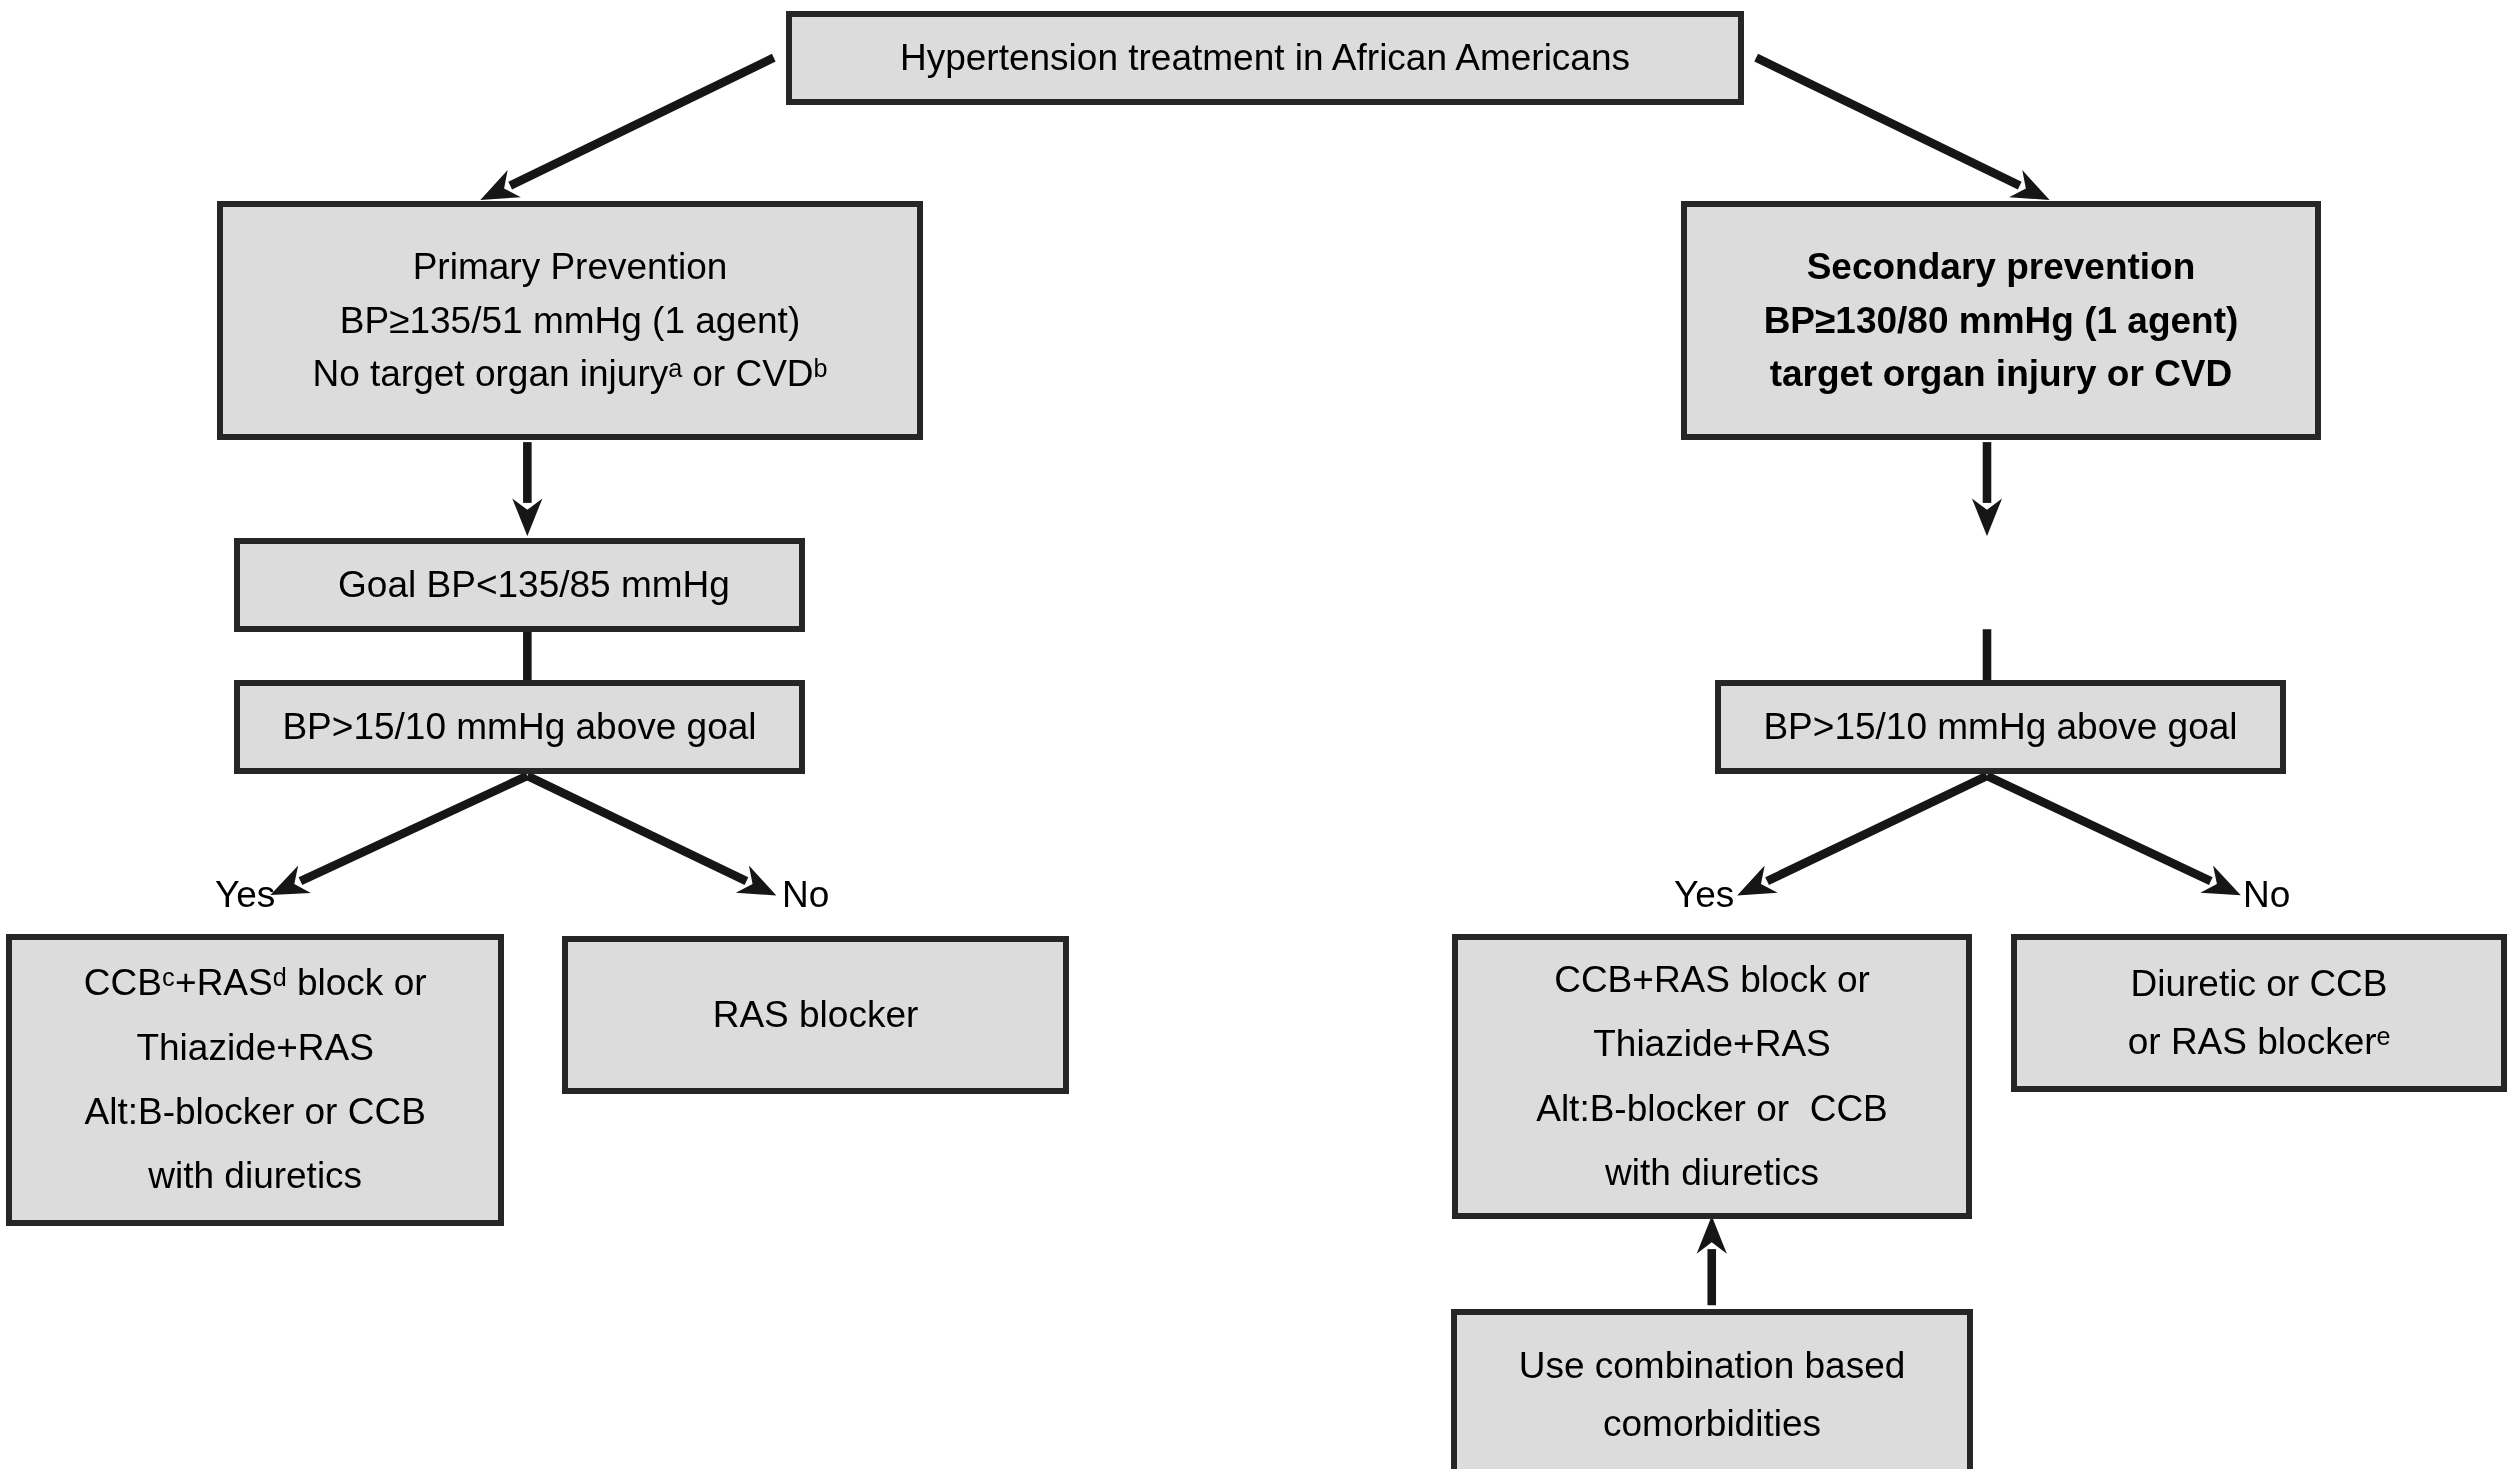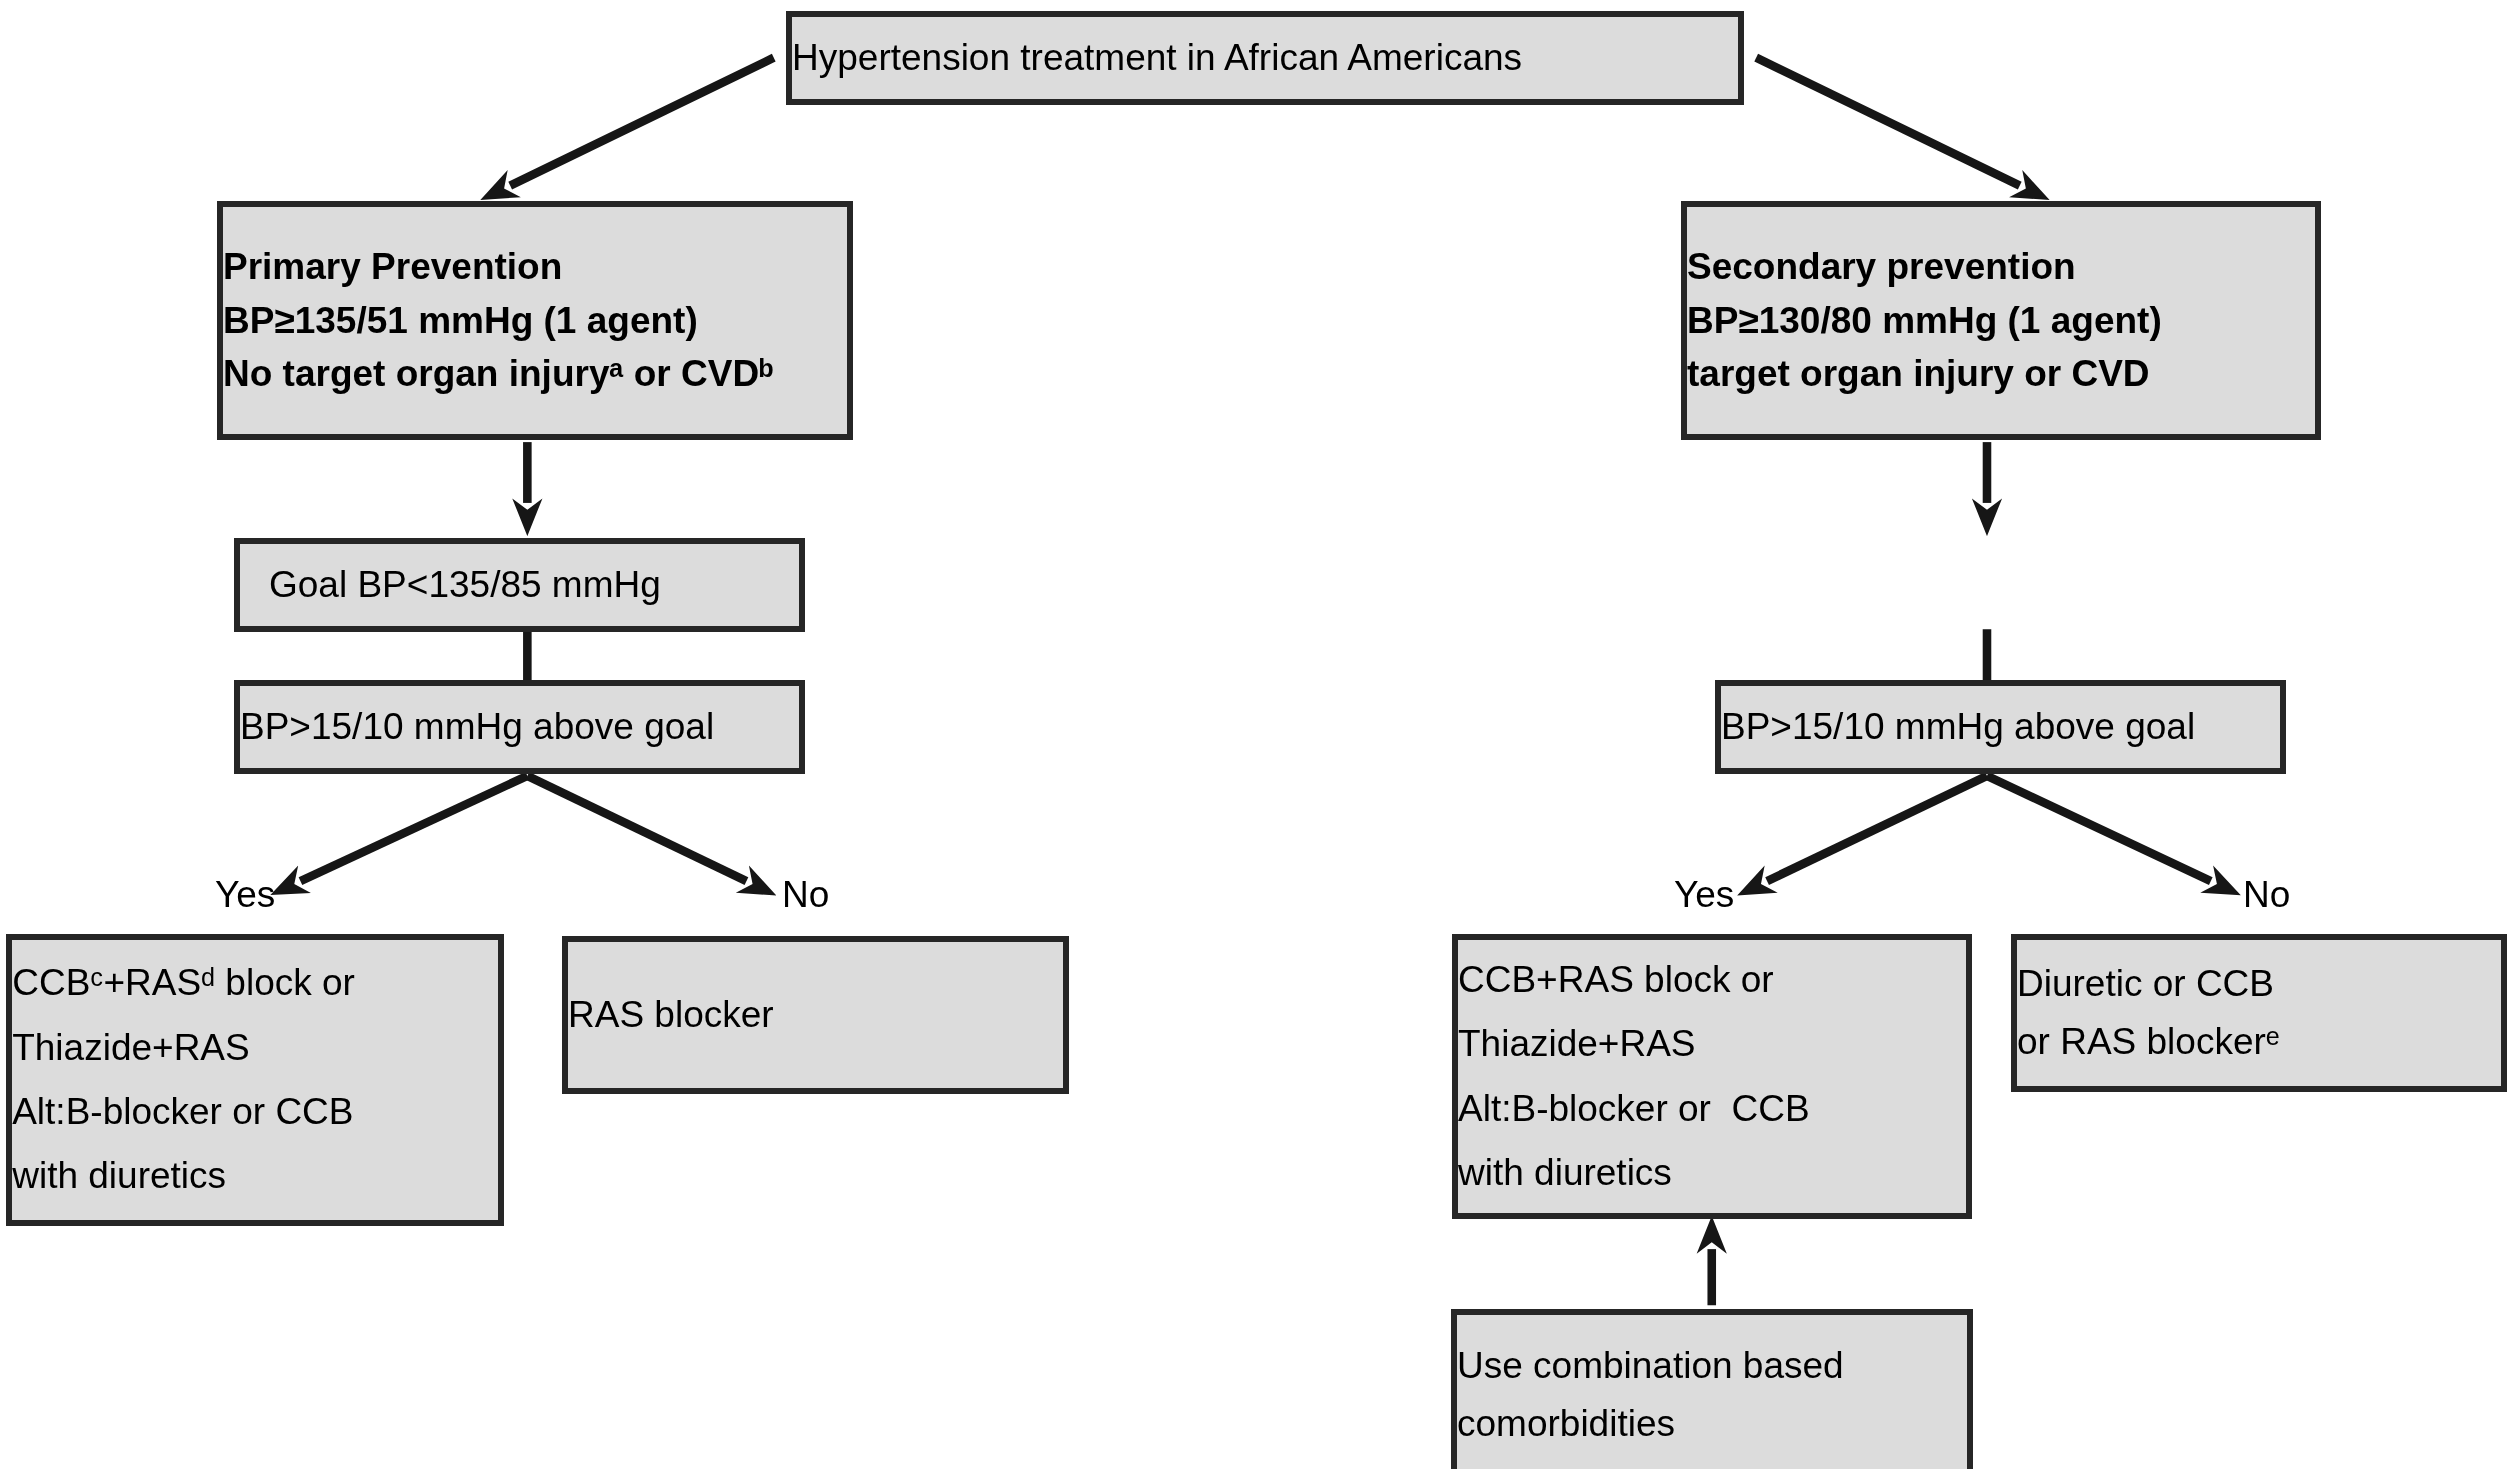"Hypertension treatment in African" .node { align-items: flex-start -> center }
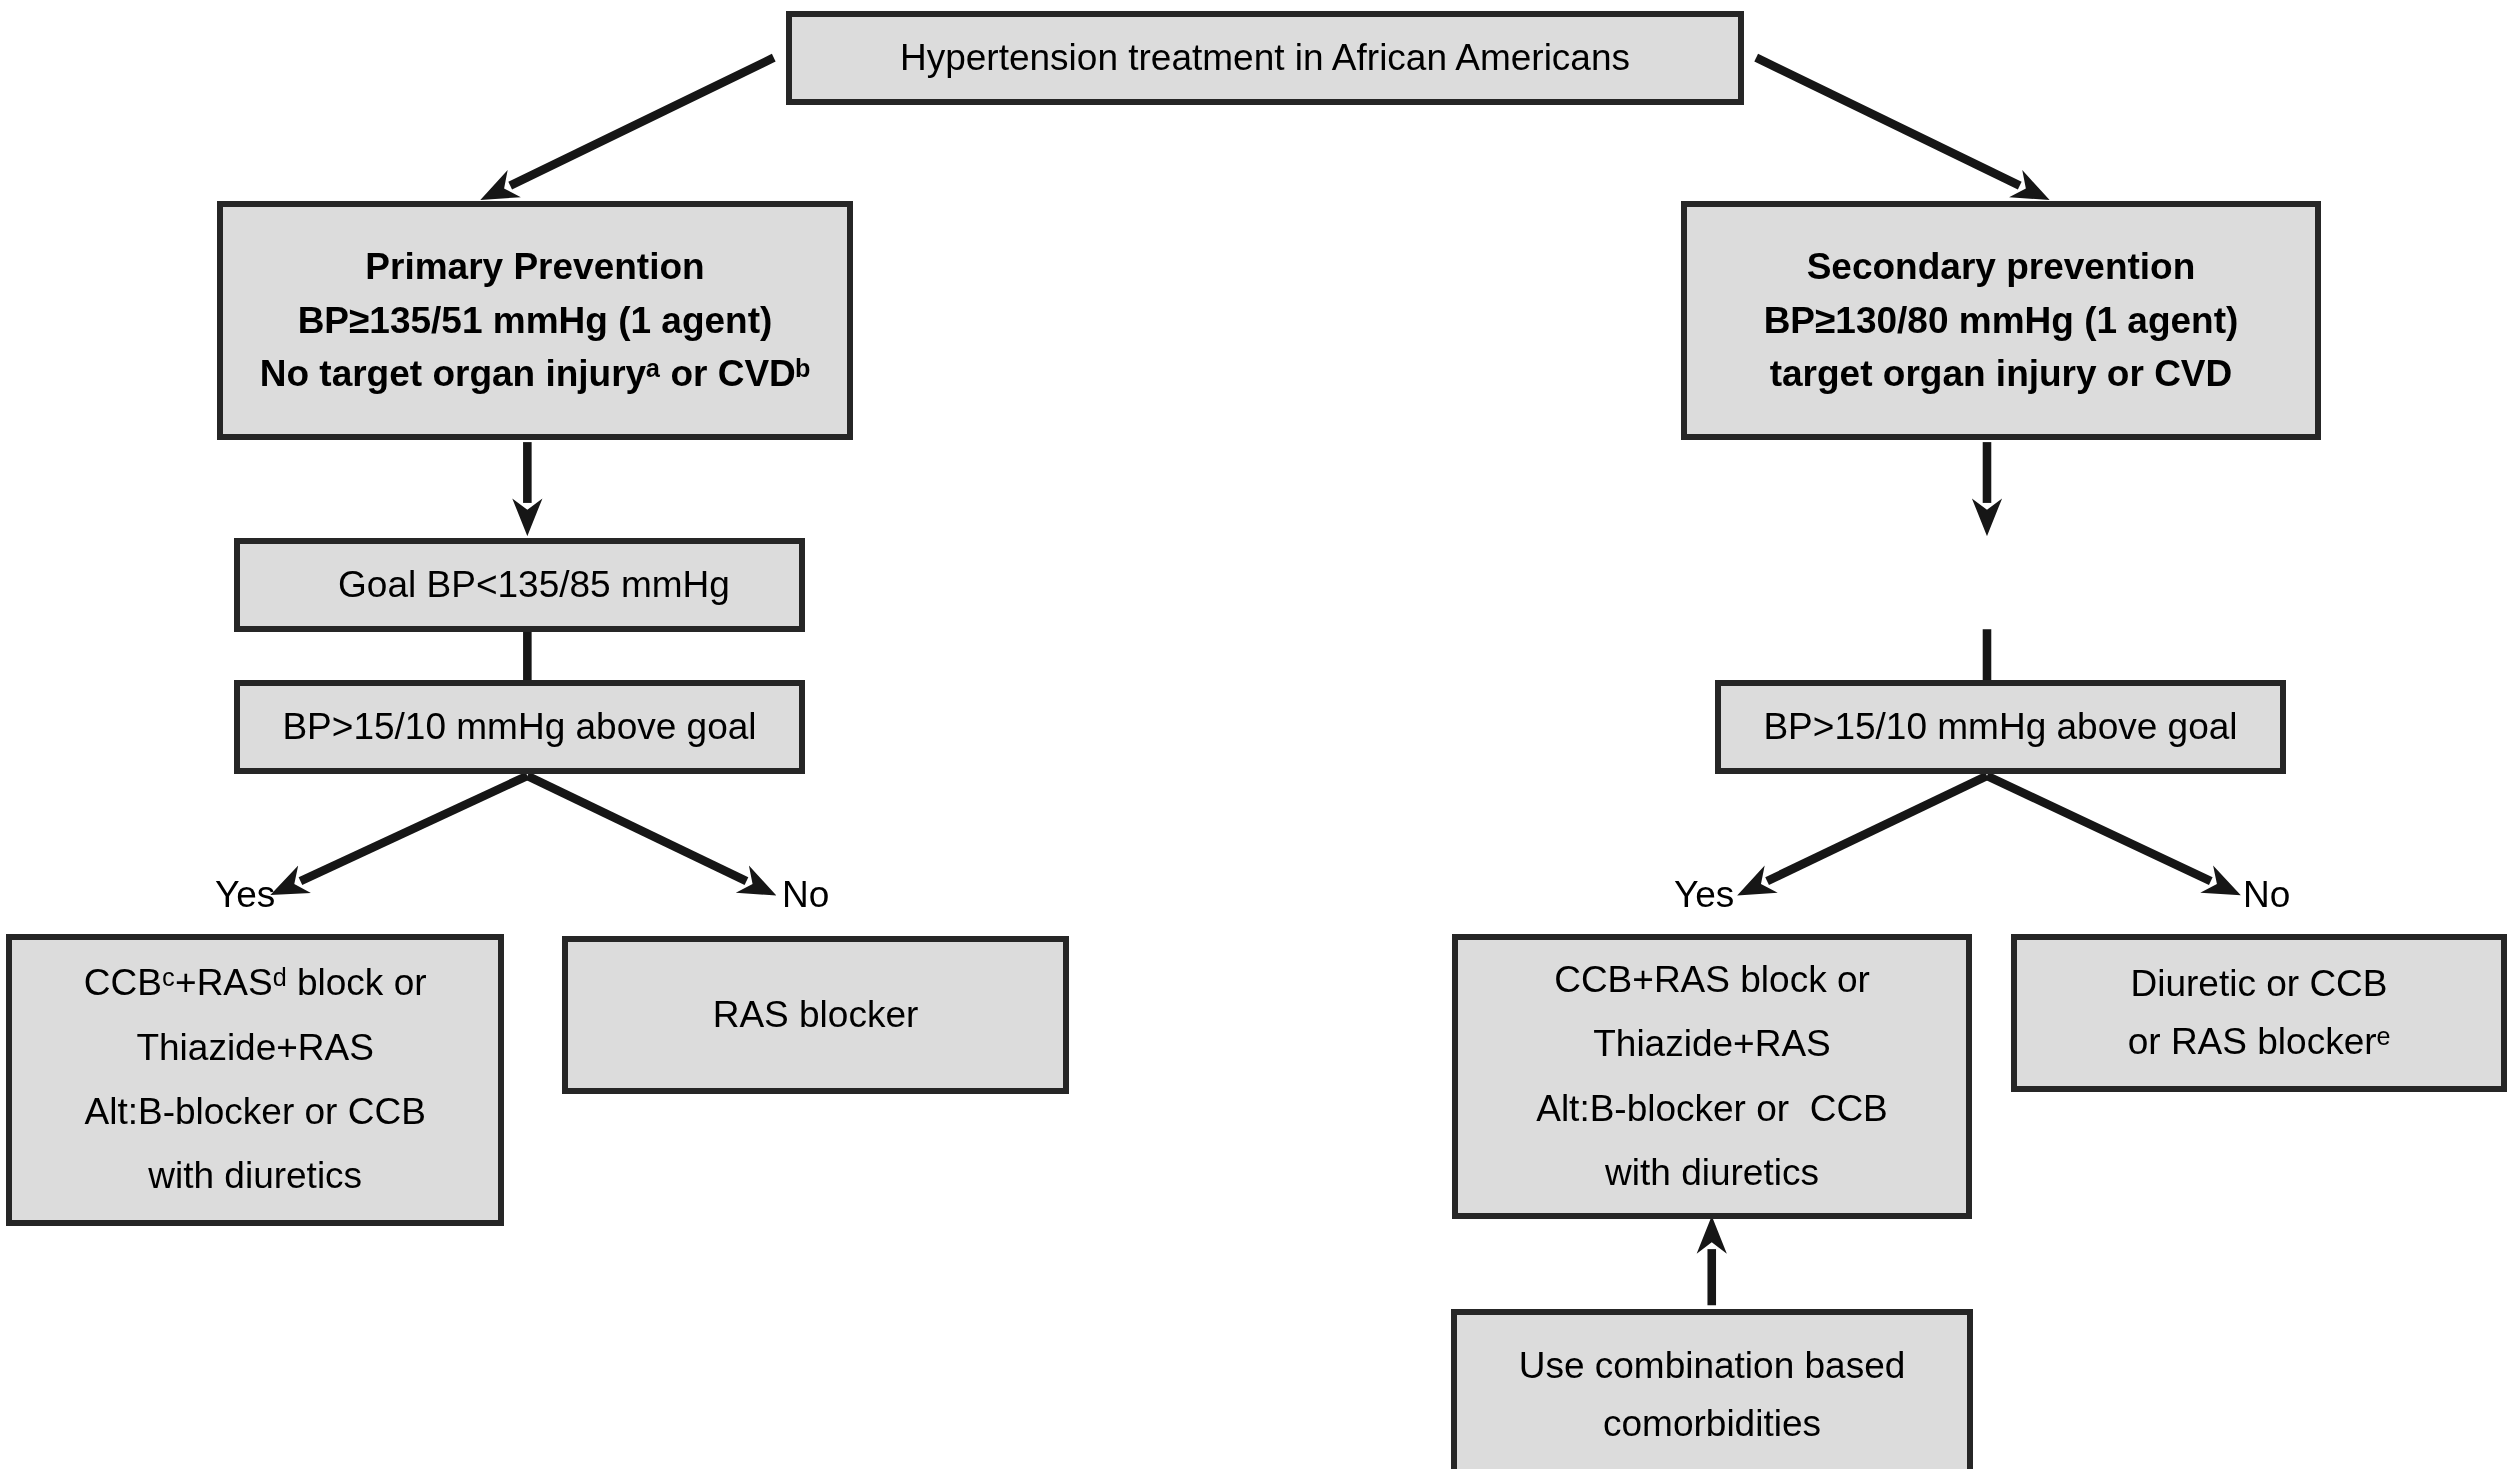"Primary Prevention" #node-primary { font-weight: bold -> none; width: 636px -> 706px }
